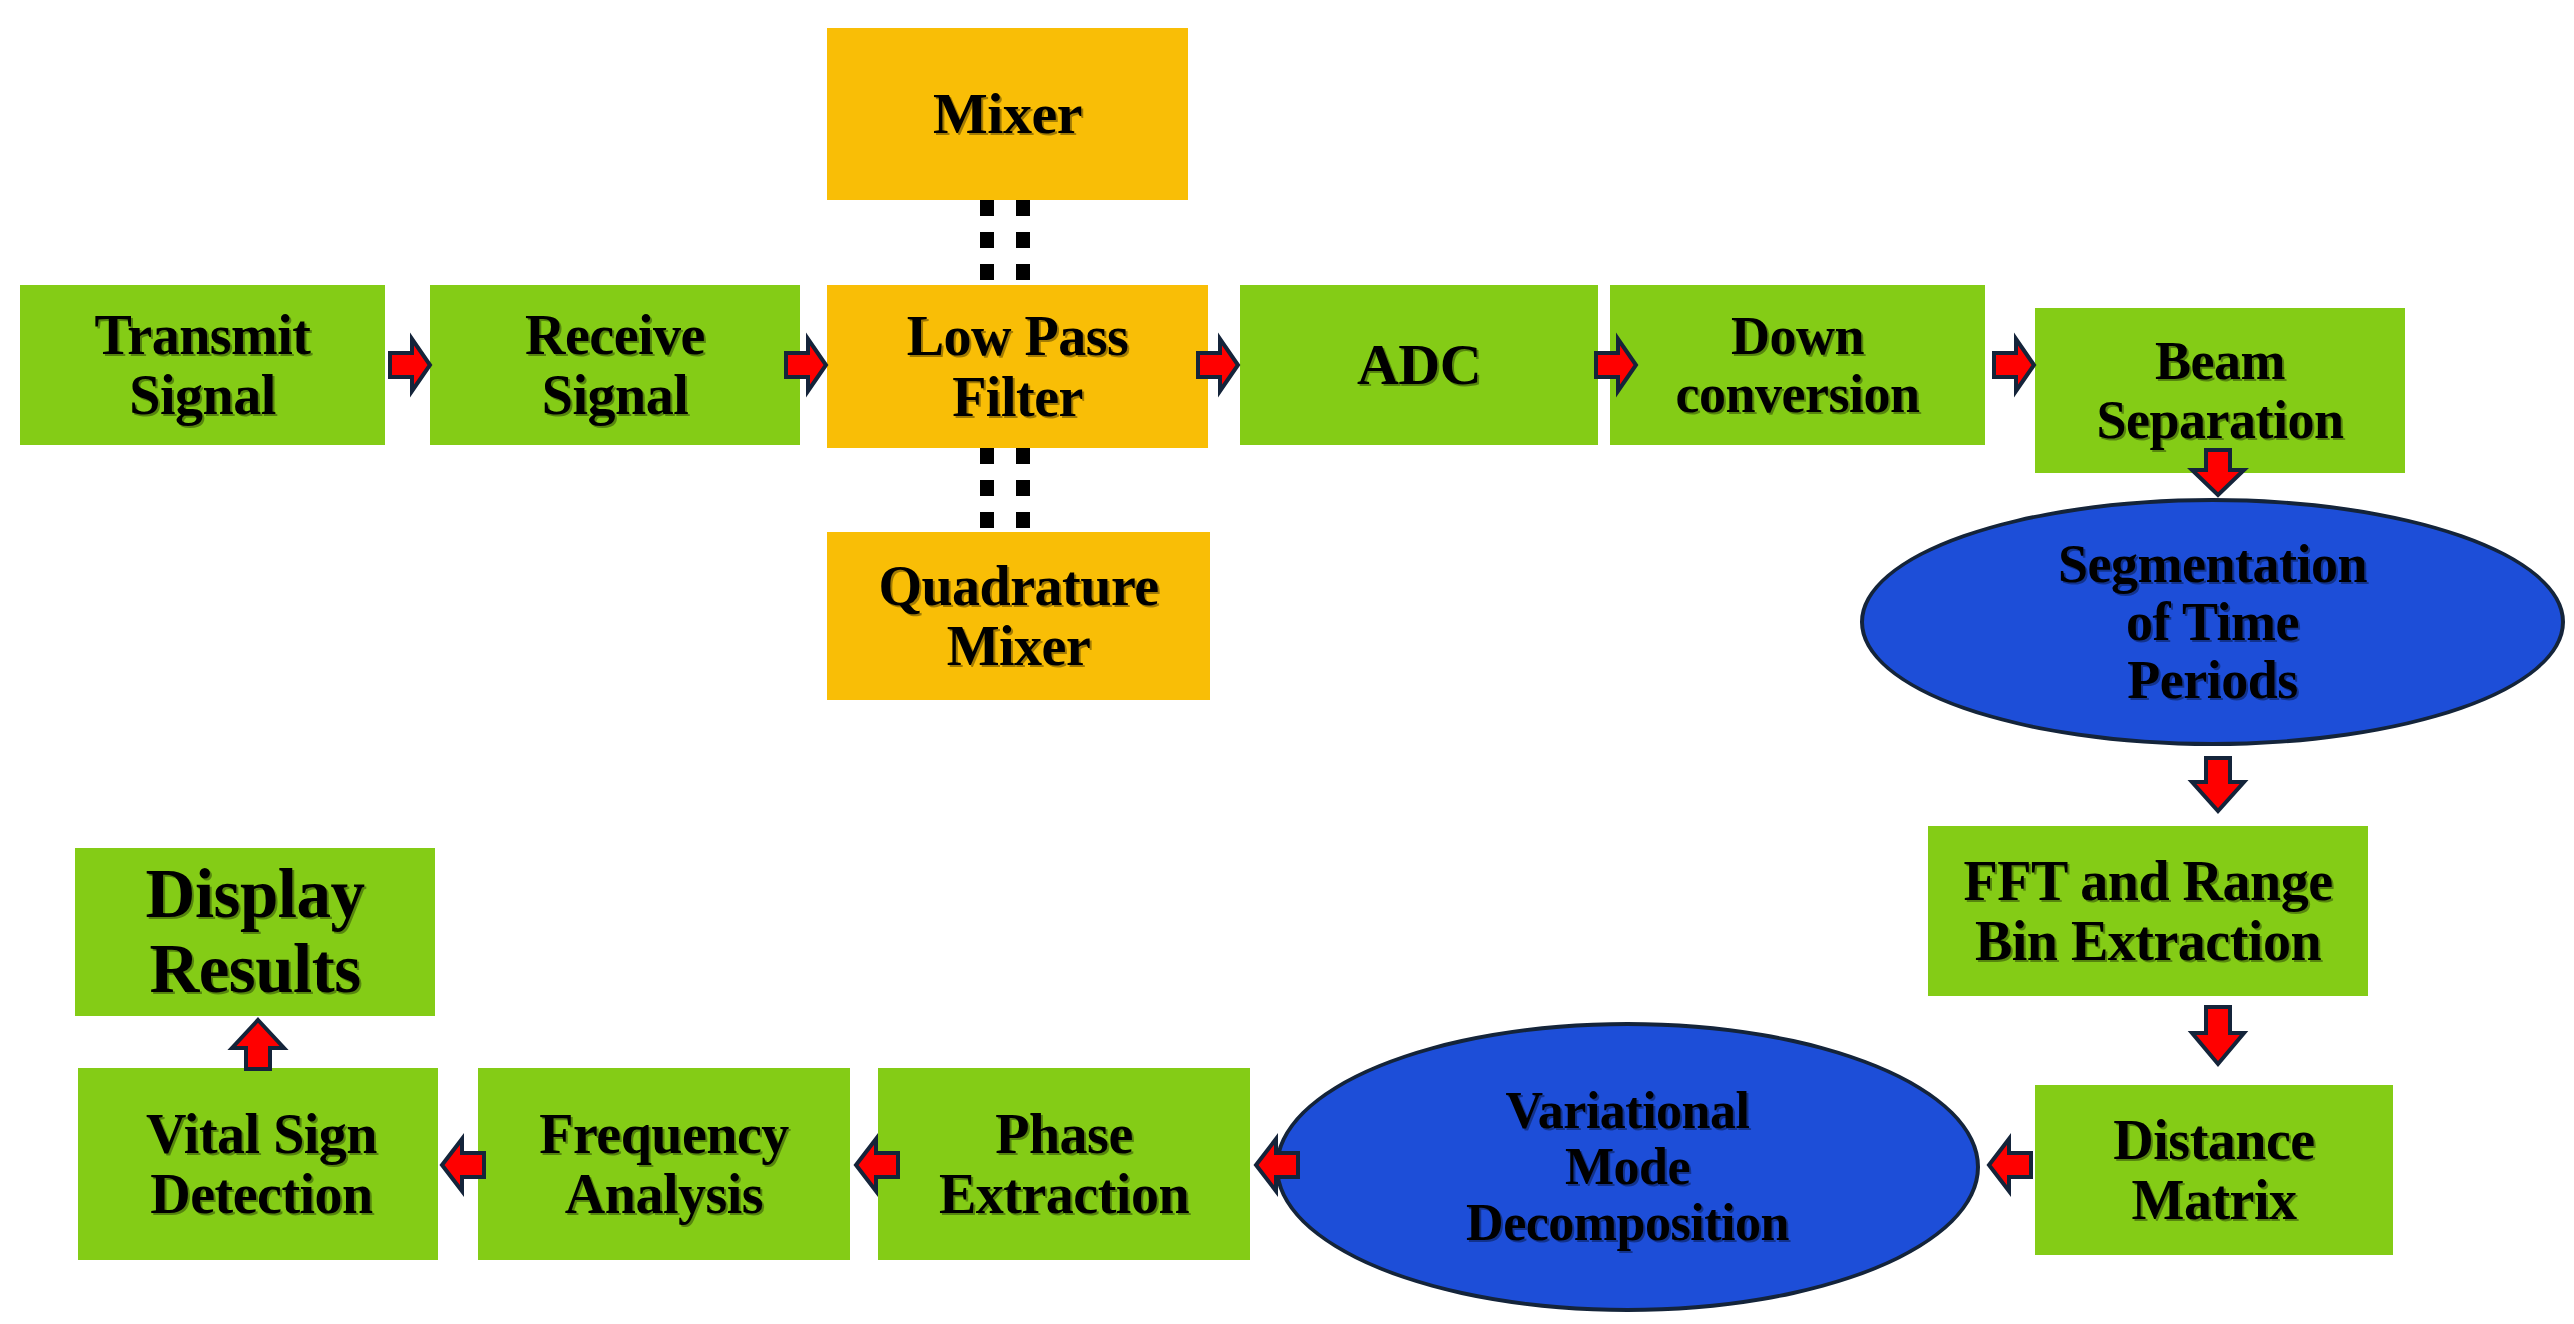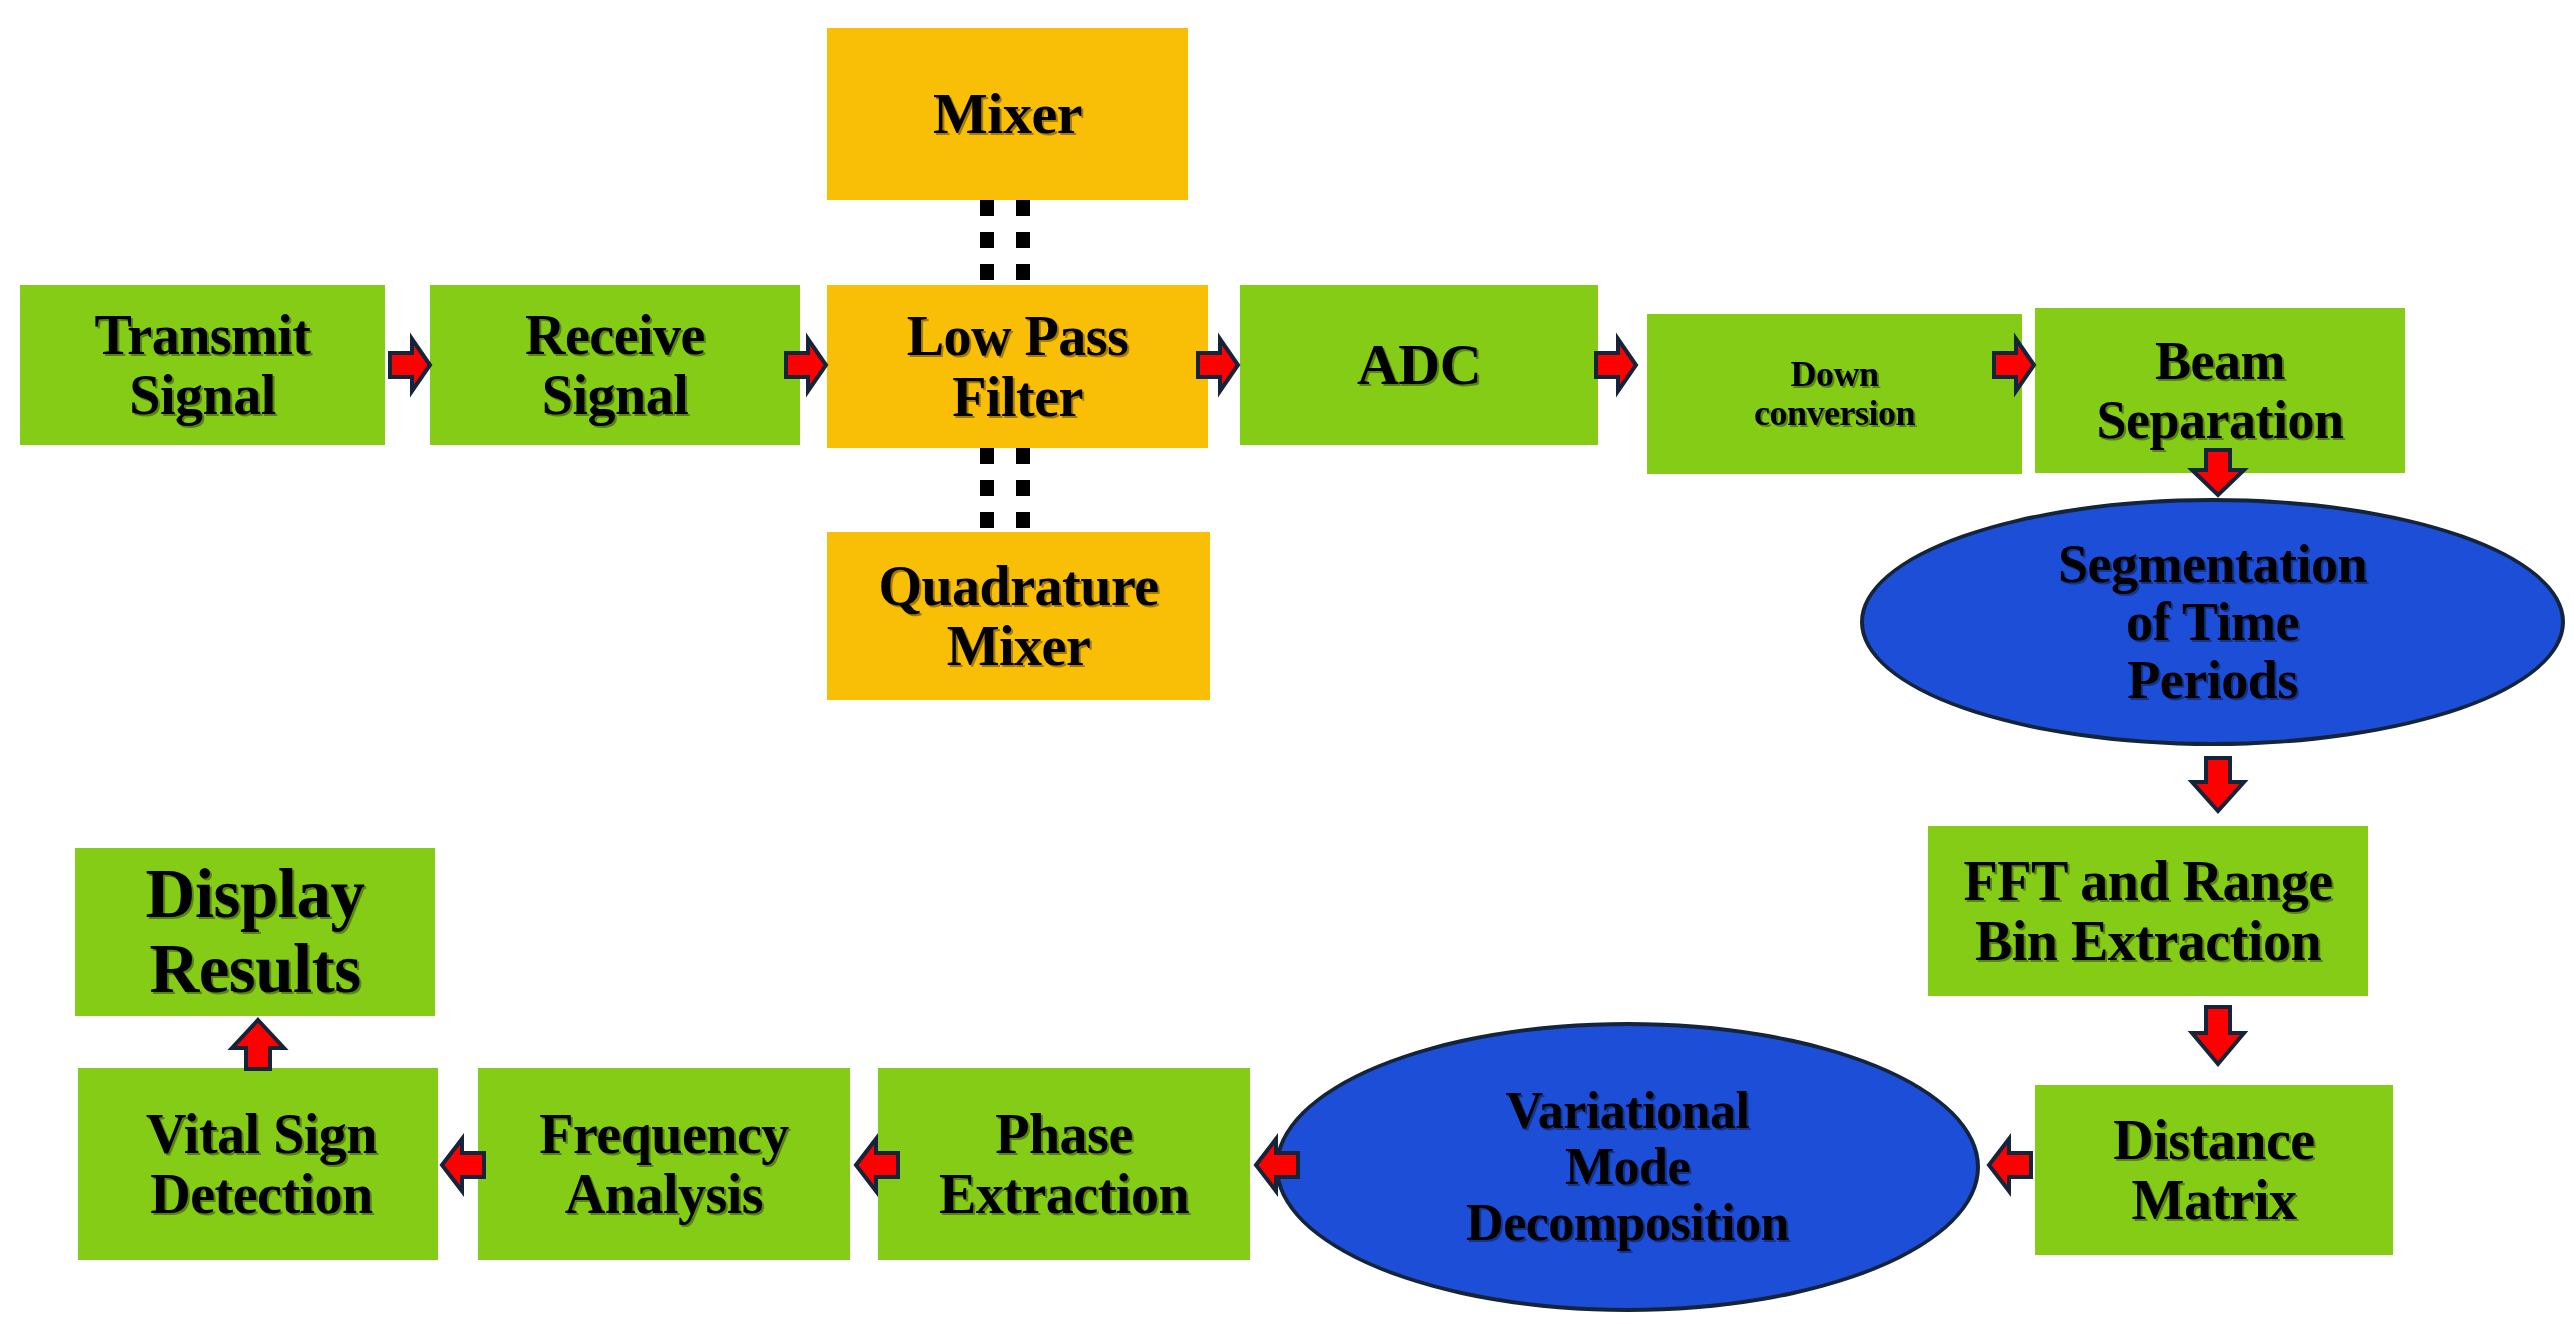"Down" div.node { font-size: 36px -> 54px; left: 1647px -> 1610px; margin-top: 29px -> none }
